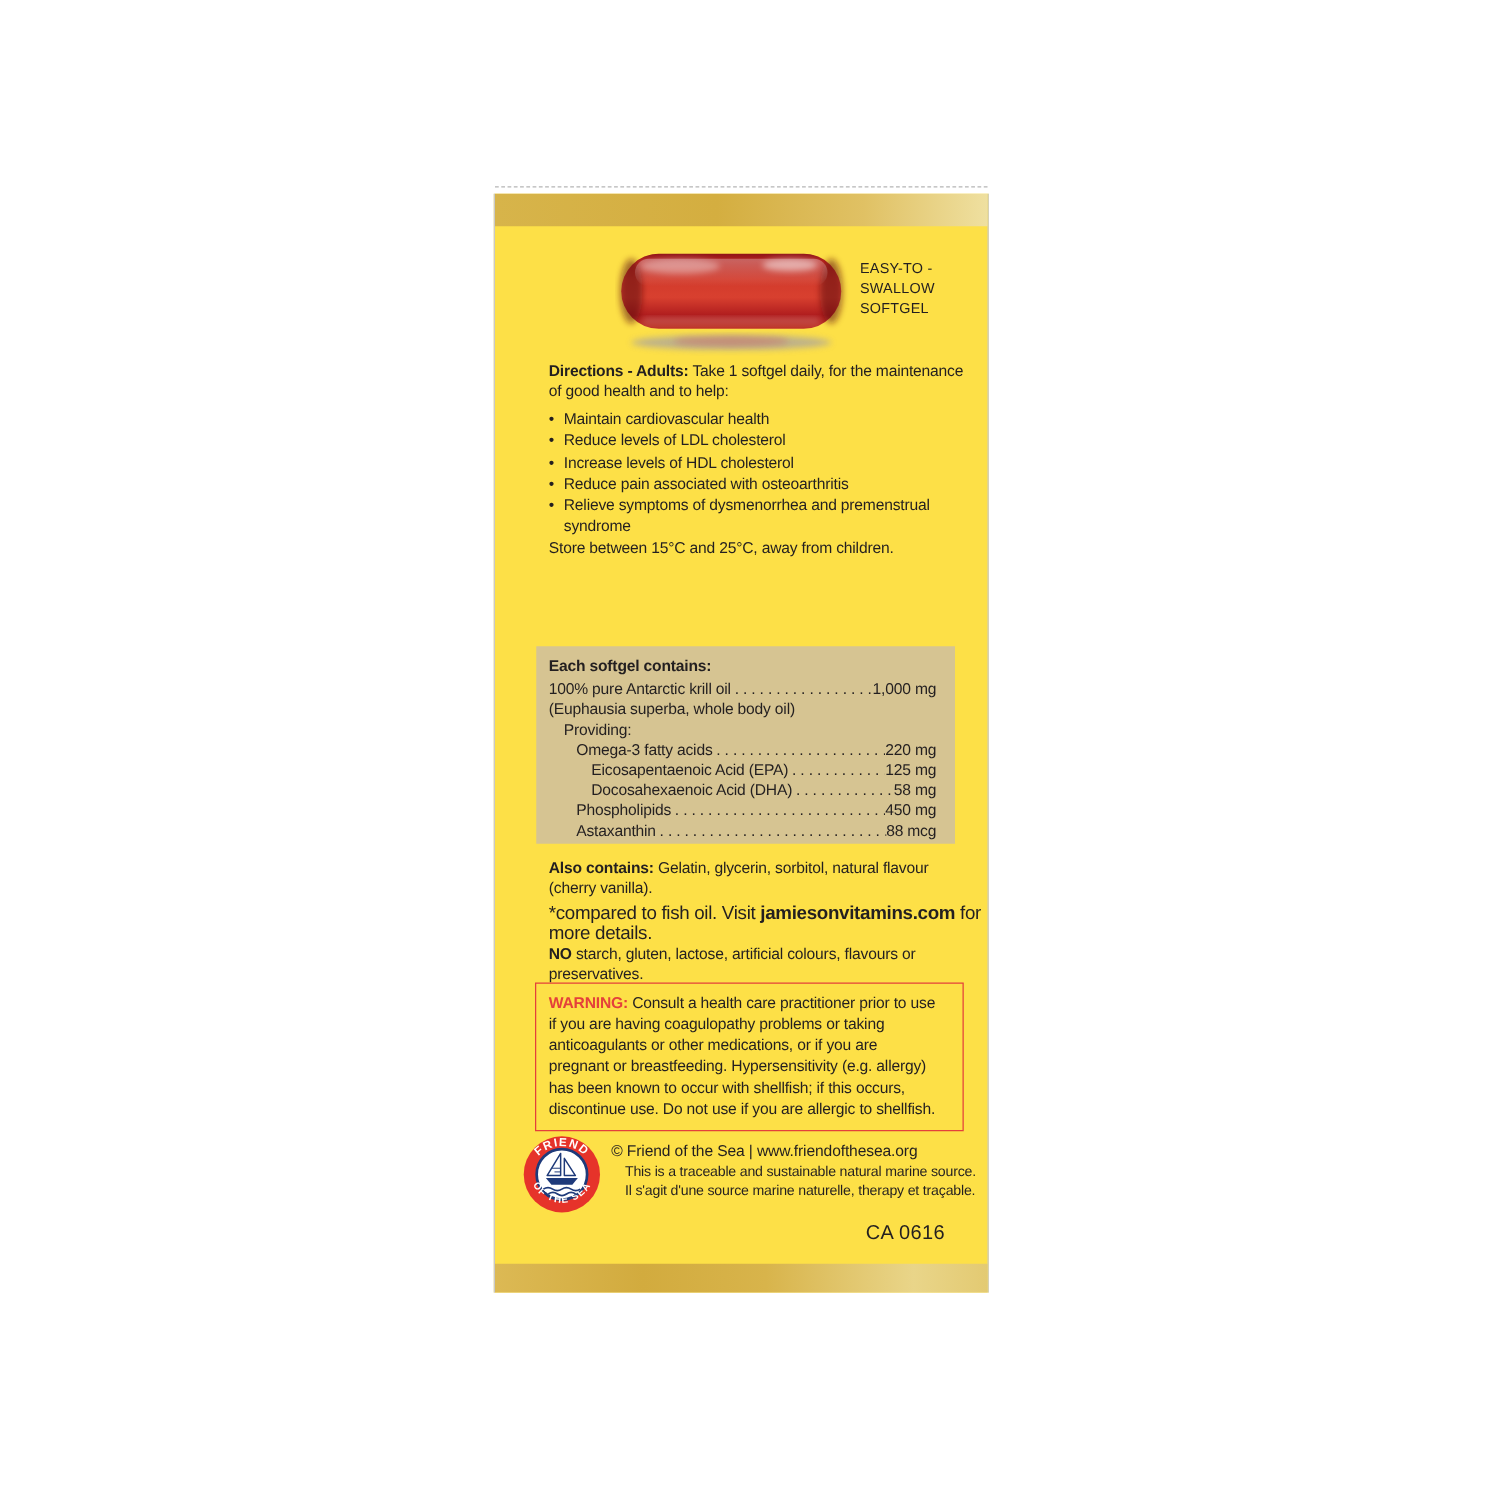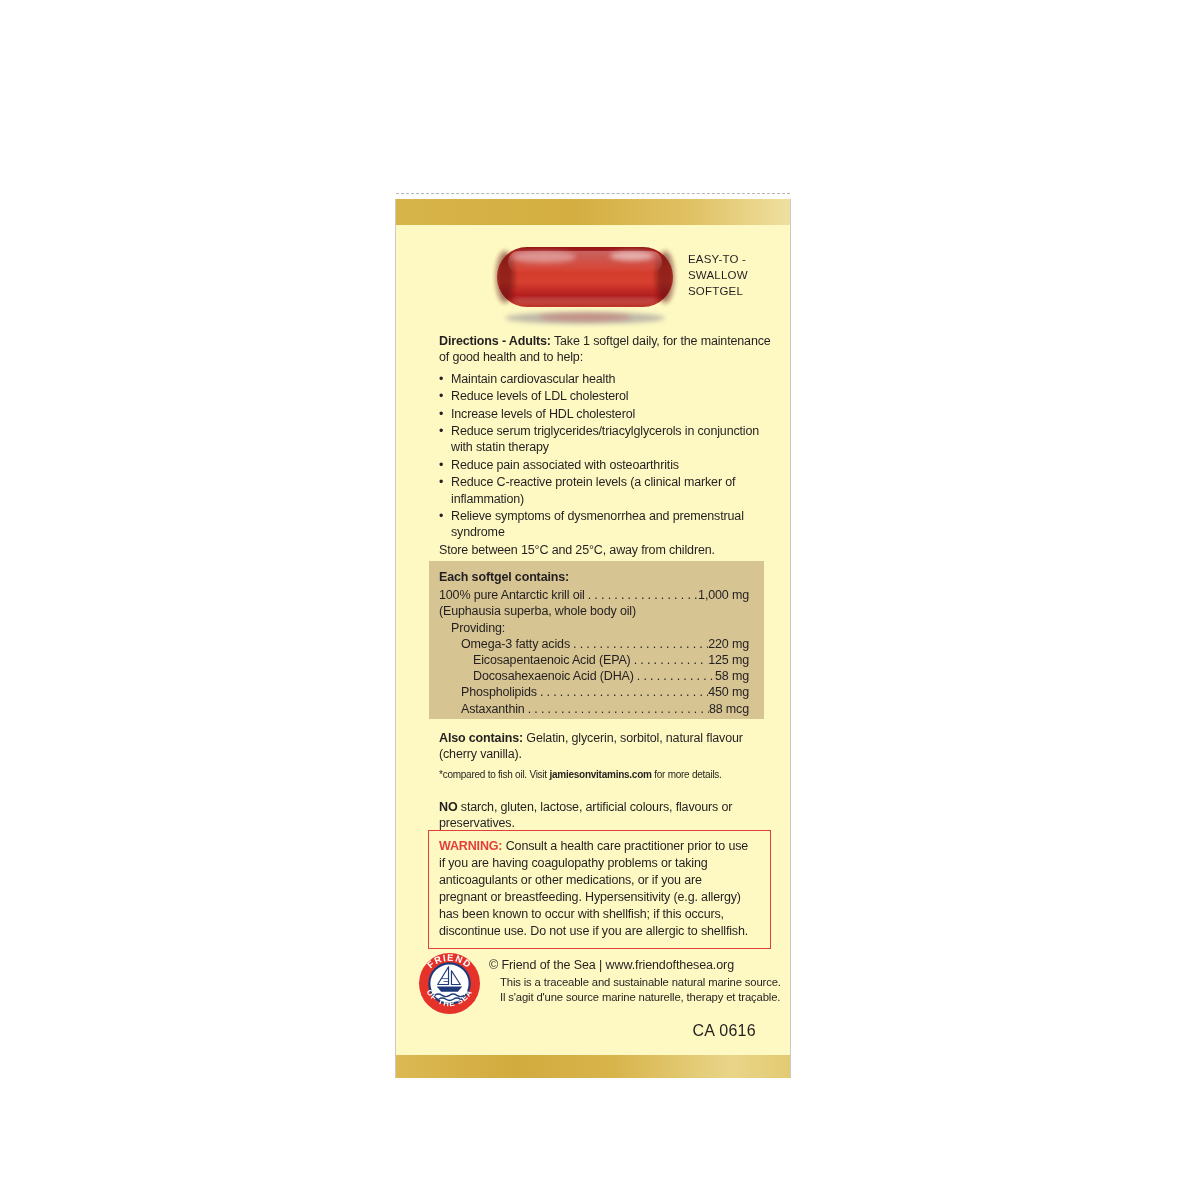"EASY-TO -" .label { background: #fef9c3 -> #fde047; margin-top: 44px -> none }
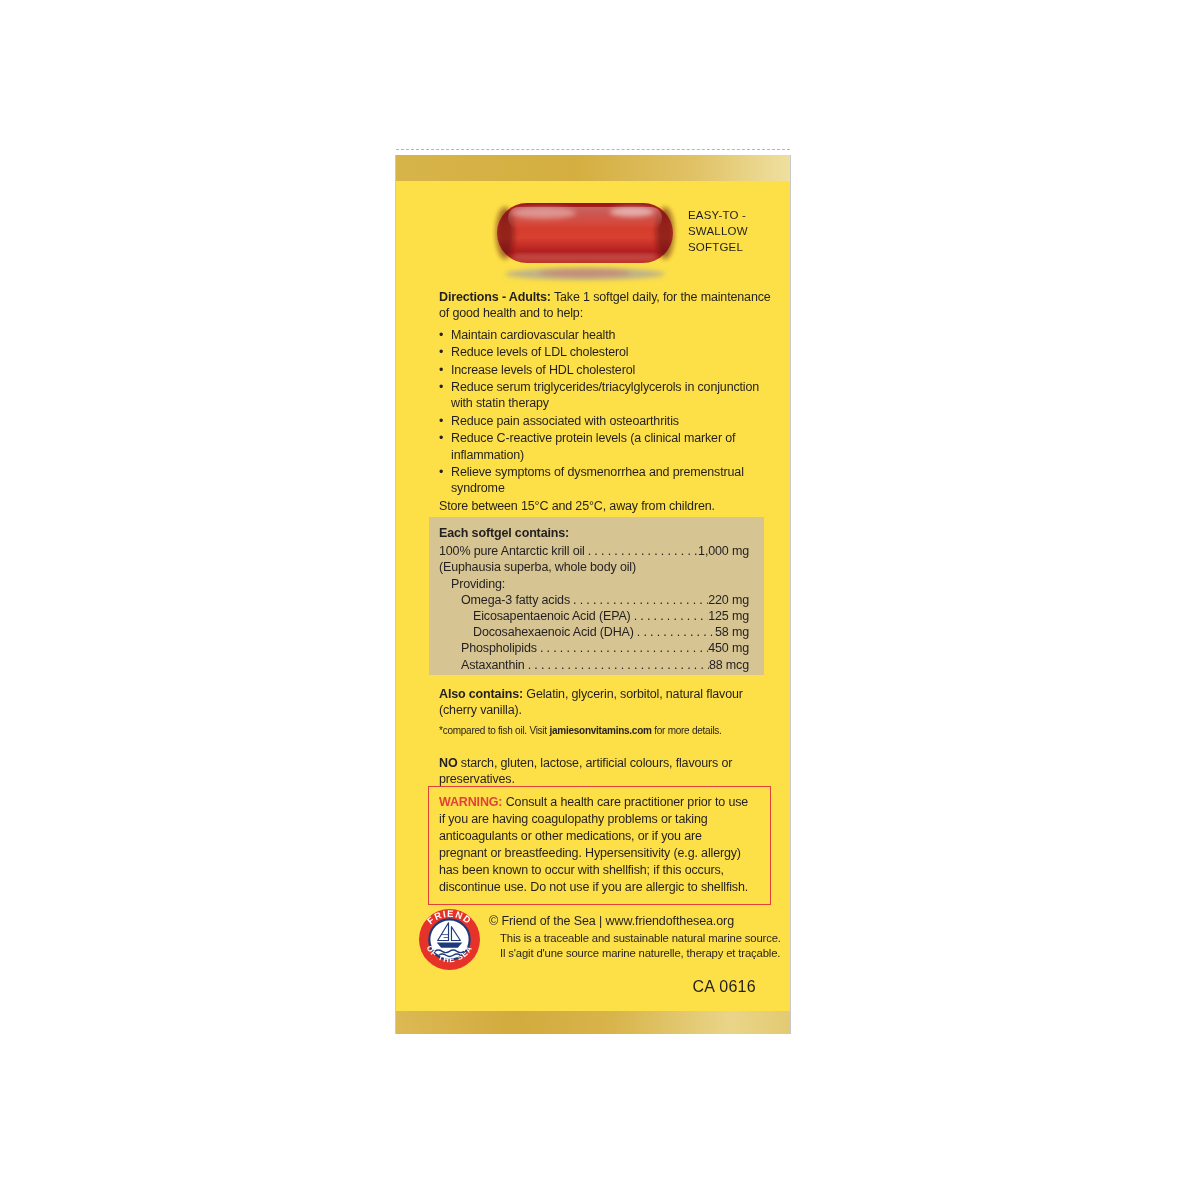"Reduce serum" li { html: <li>Reduce serum triglycerides/triacylglycerols in conjunction with statin therapy</li> -> none }
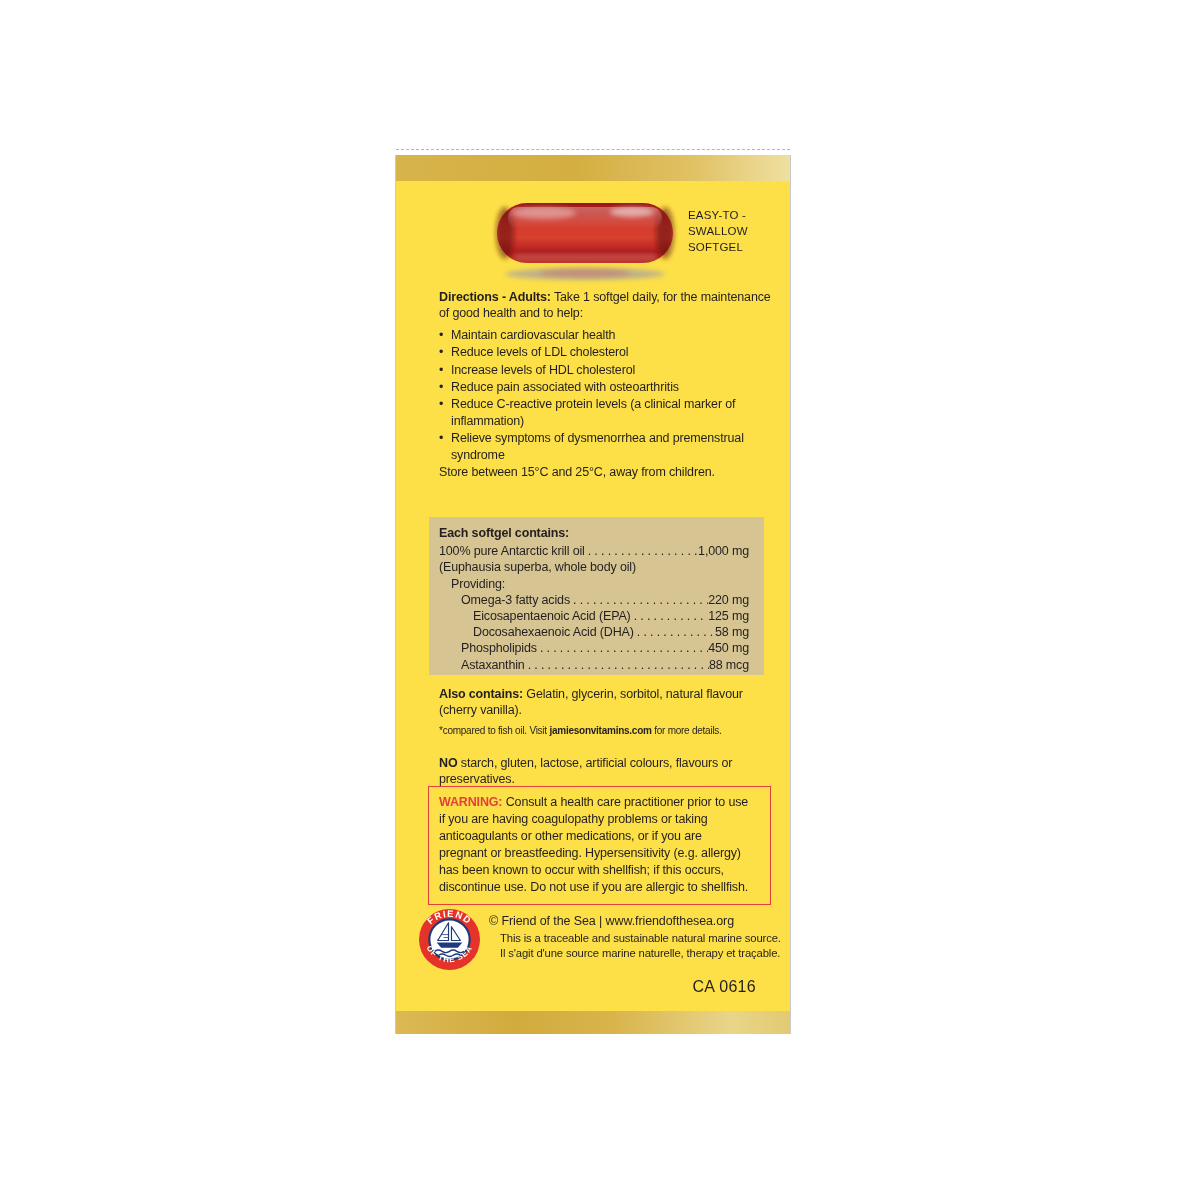"Reduce C-reactive protein levels (a" li { html: <li>Reduce C-reactive protein levels (a clinical marker of inflammation)</li> -> none }
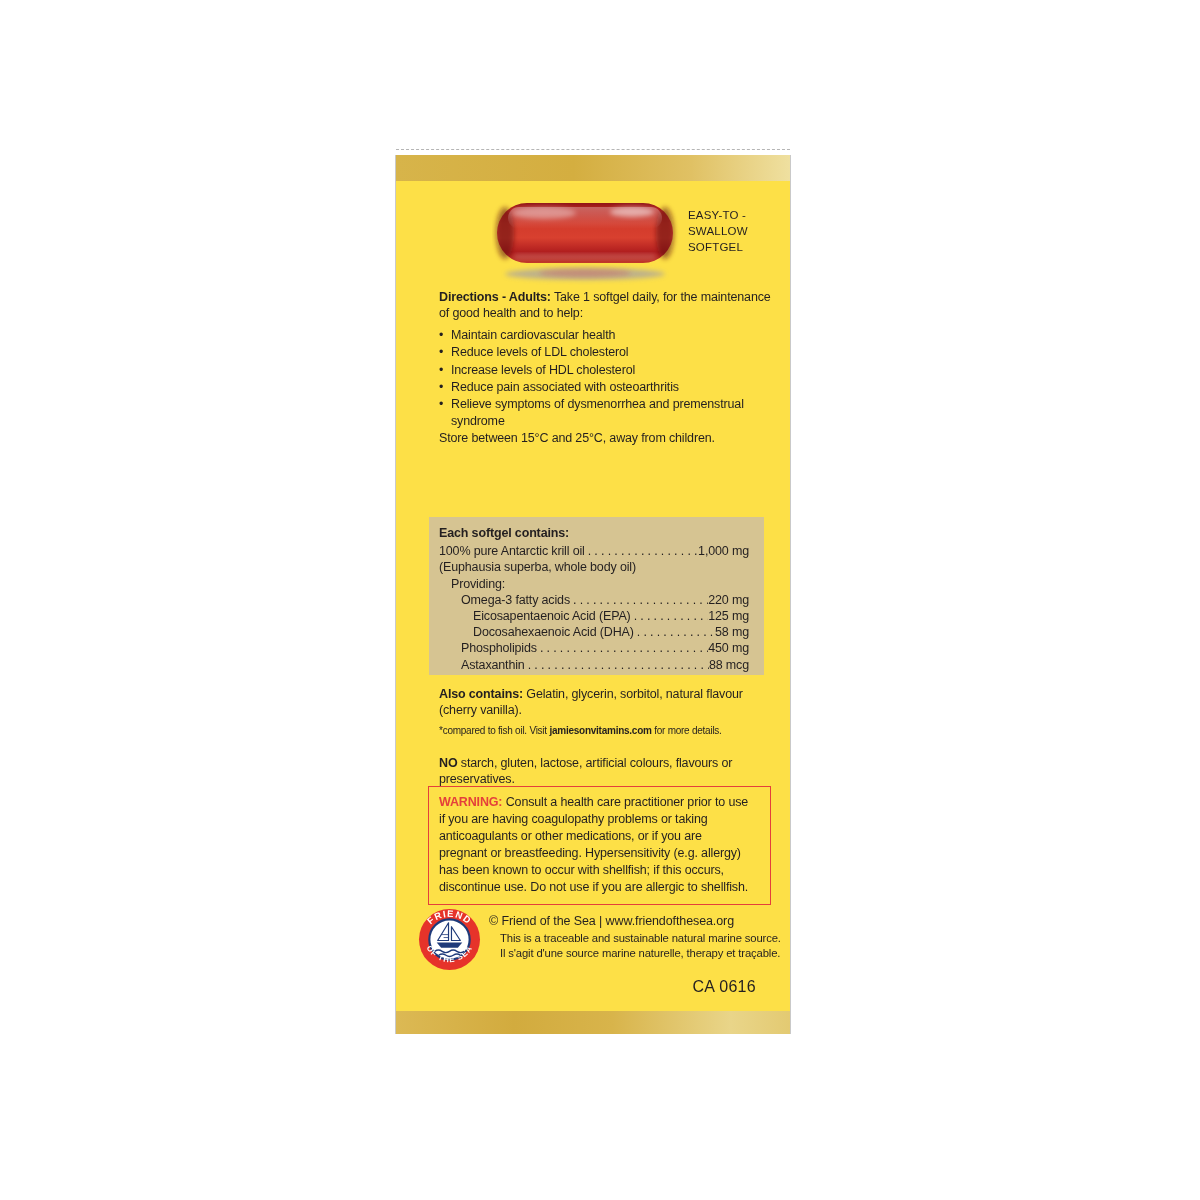"*compared to fish oil. Visit" .footnote-block { font-size: 10px -> 15px }
